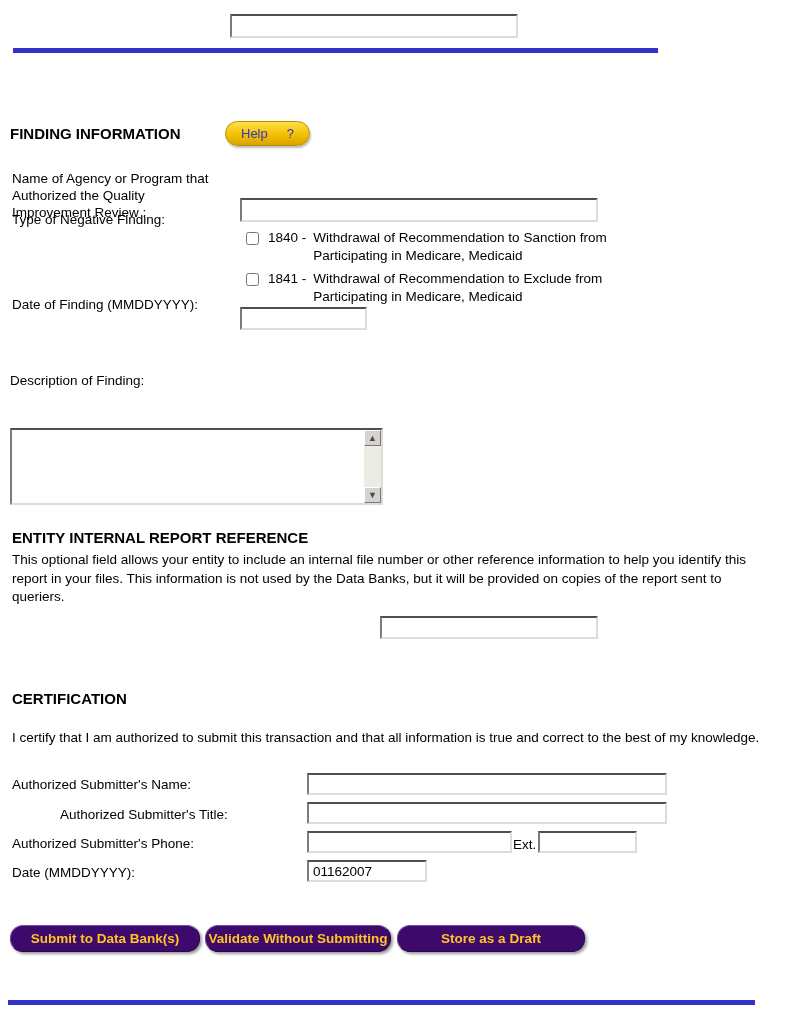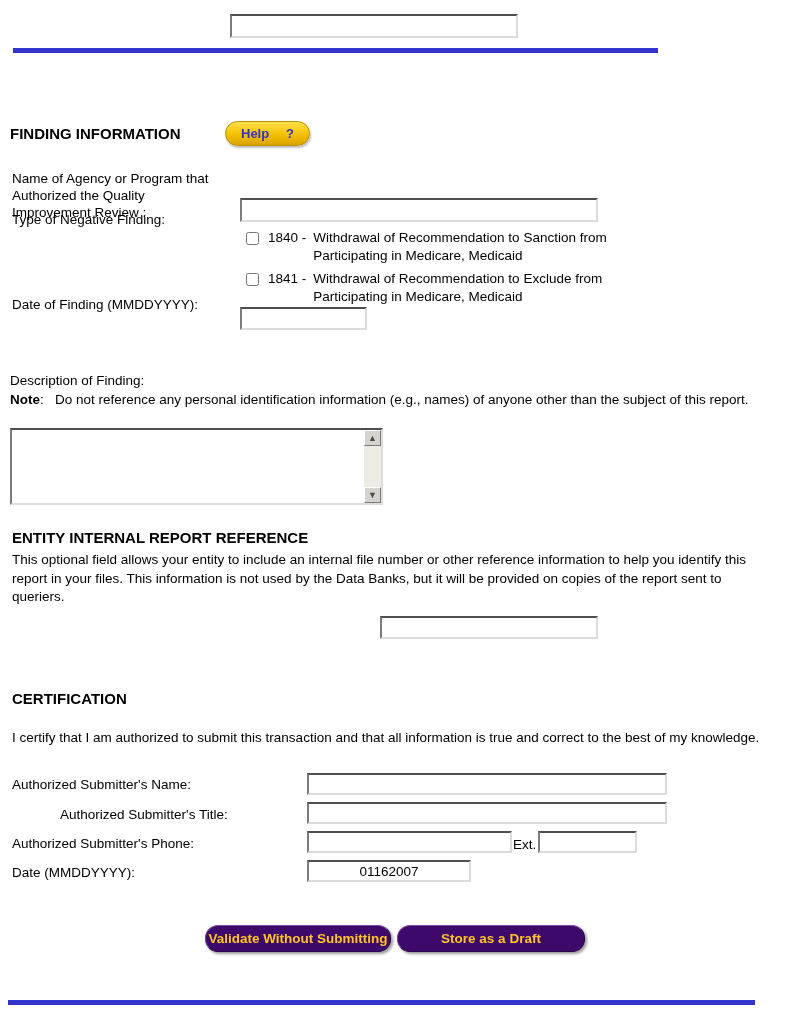"Help" #help-btn { font-weight: bold -> normal }
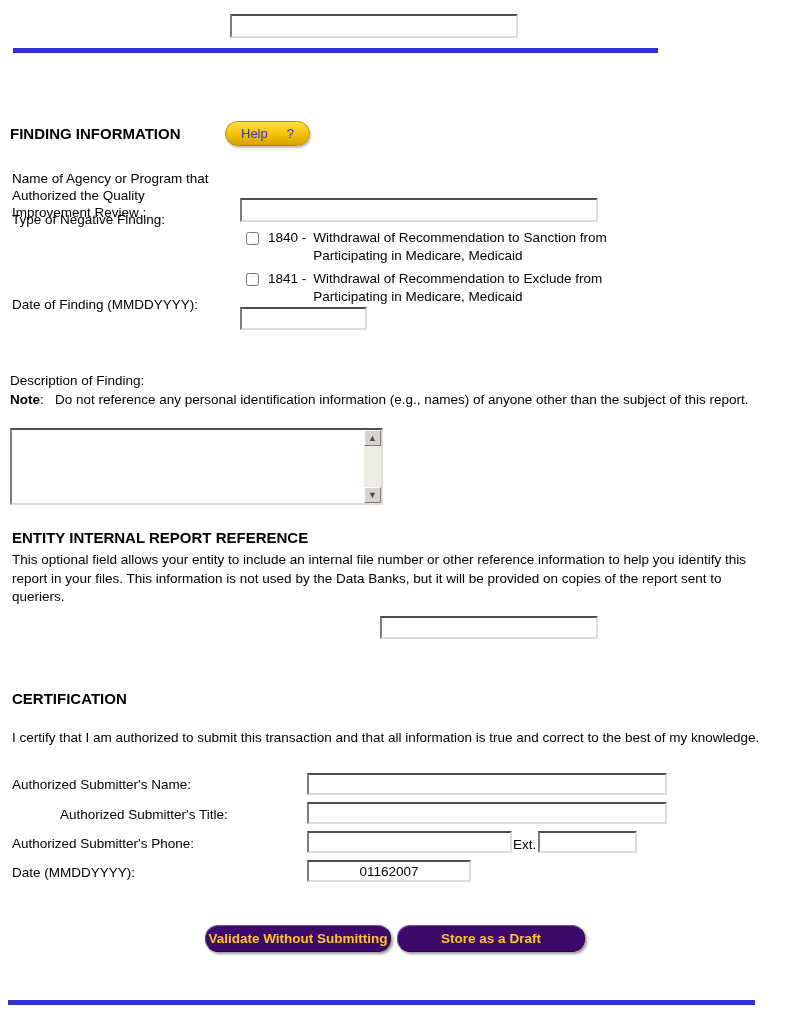"Note: Do not reference any" div { html: <div> <b>Note</b><span>: Do not reference any personal identification information (e.g., names) of anyone other than the subject of this report.</span> </div> -> none }
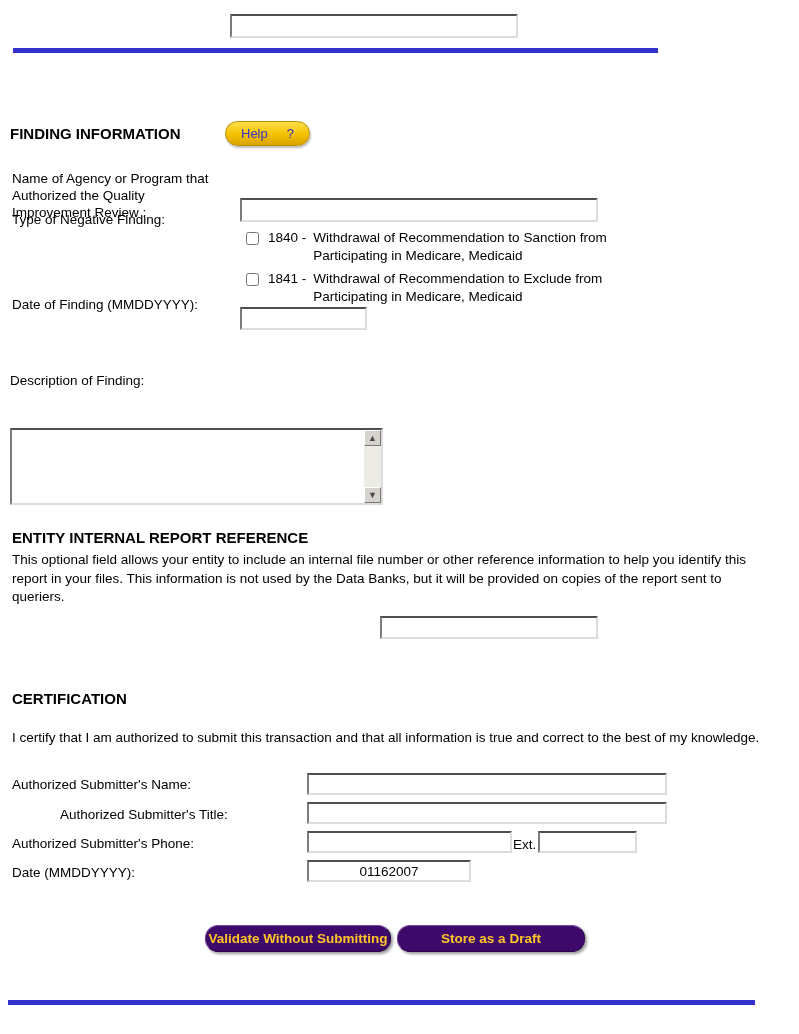"01162007" input.abs { text-align: center -> none; width: 164px -> 120px }
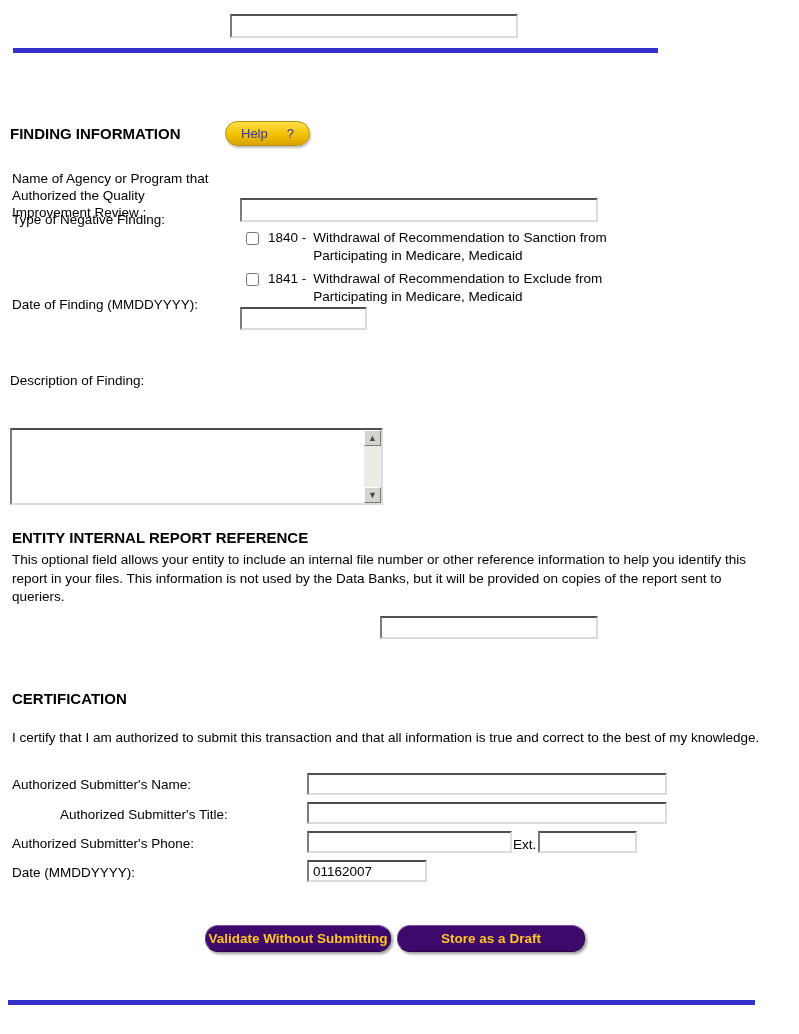"Submit to Data Bank(s)" button.abs { html: none -> <button>Submit to Data Bank(s)</button> }
